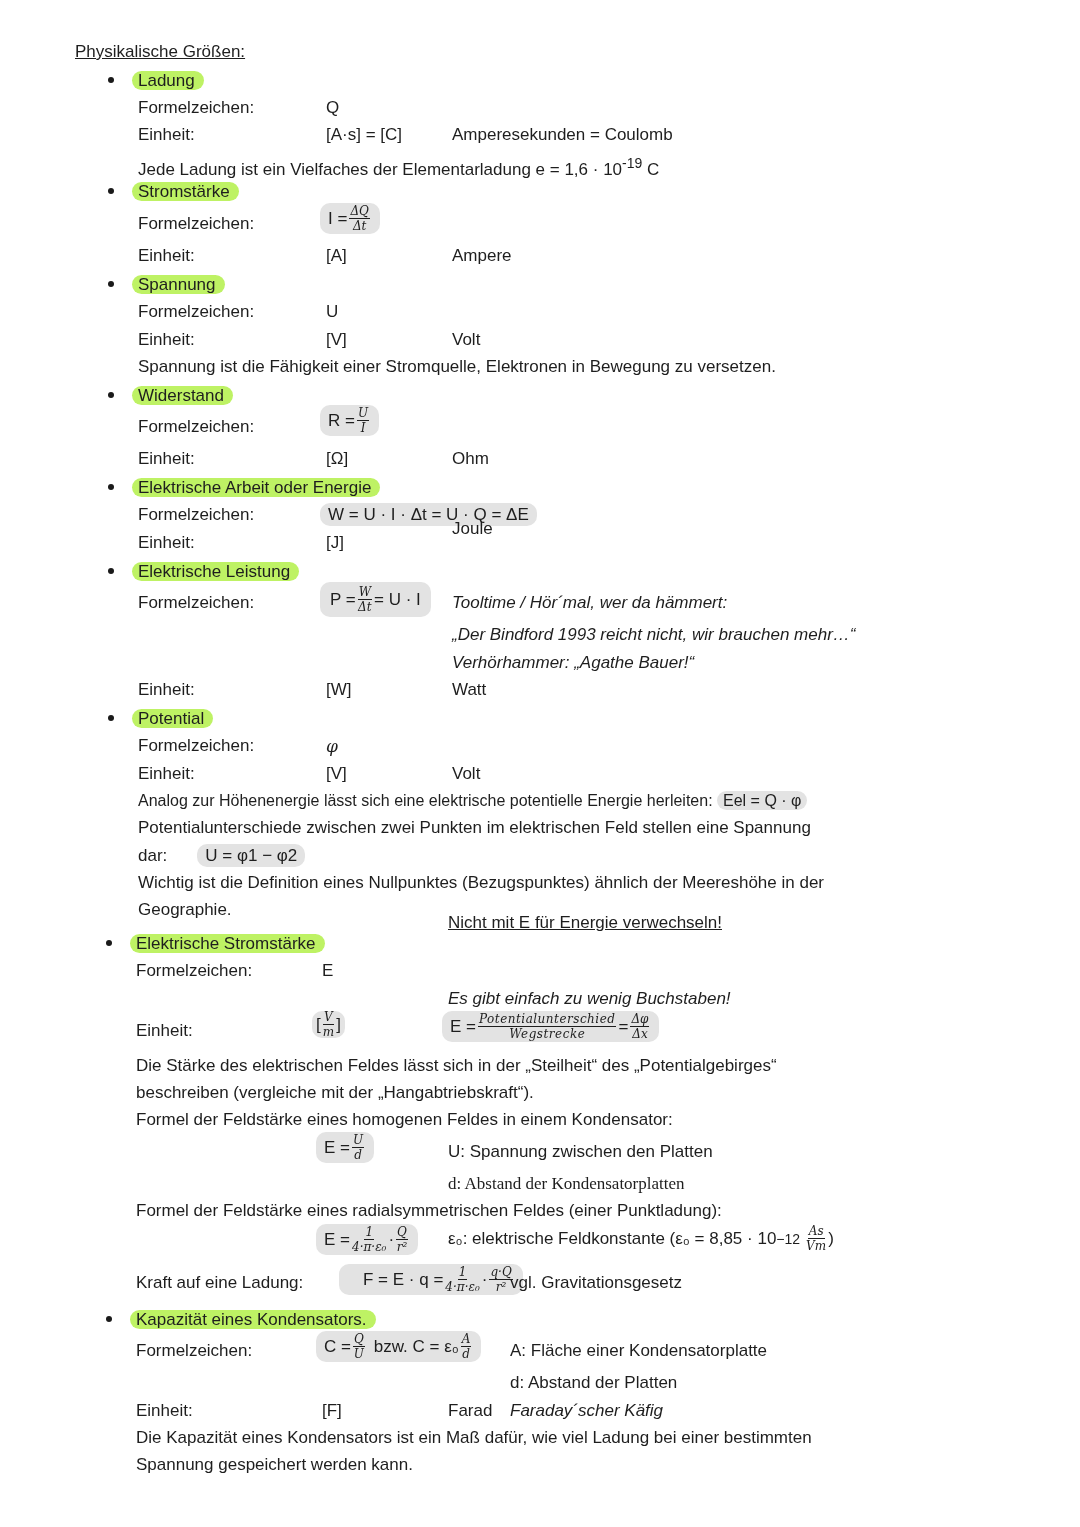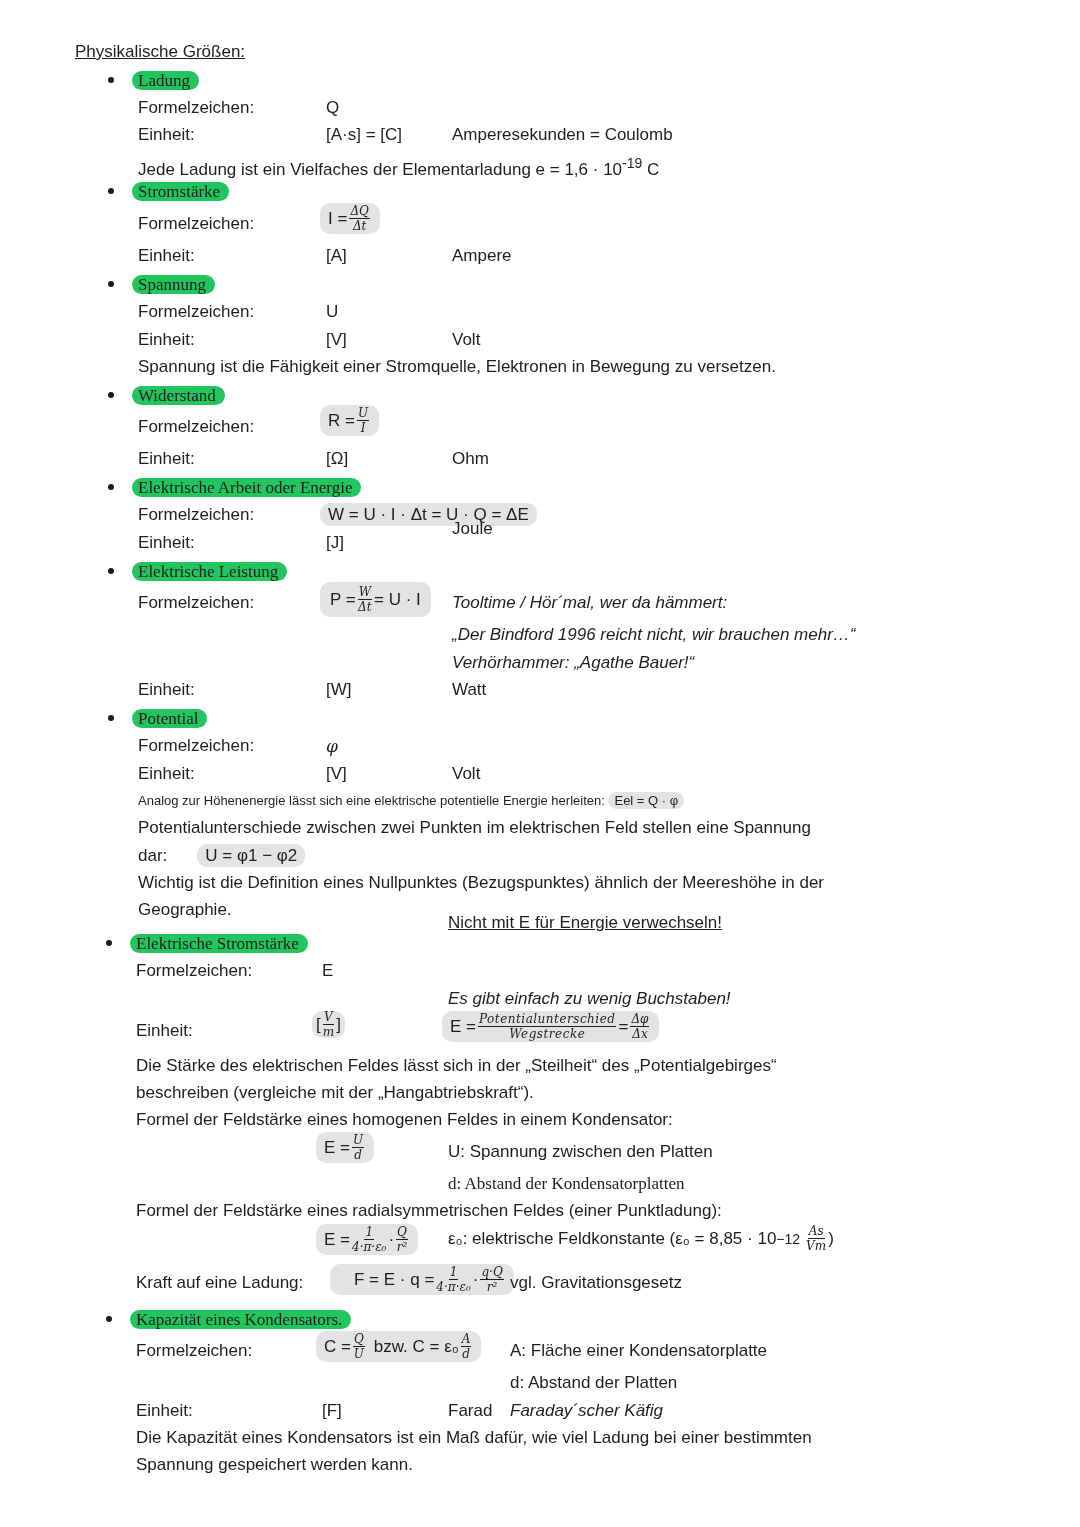"Ladung" .hl-blue { background: #22c55e -> #bef264; font-family: Liberation Serif, serif -> none }
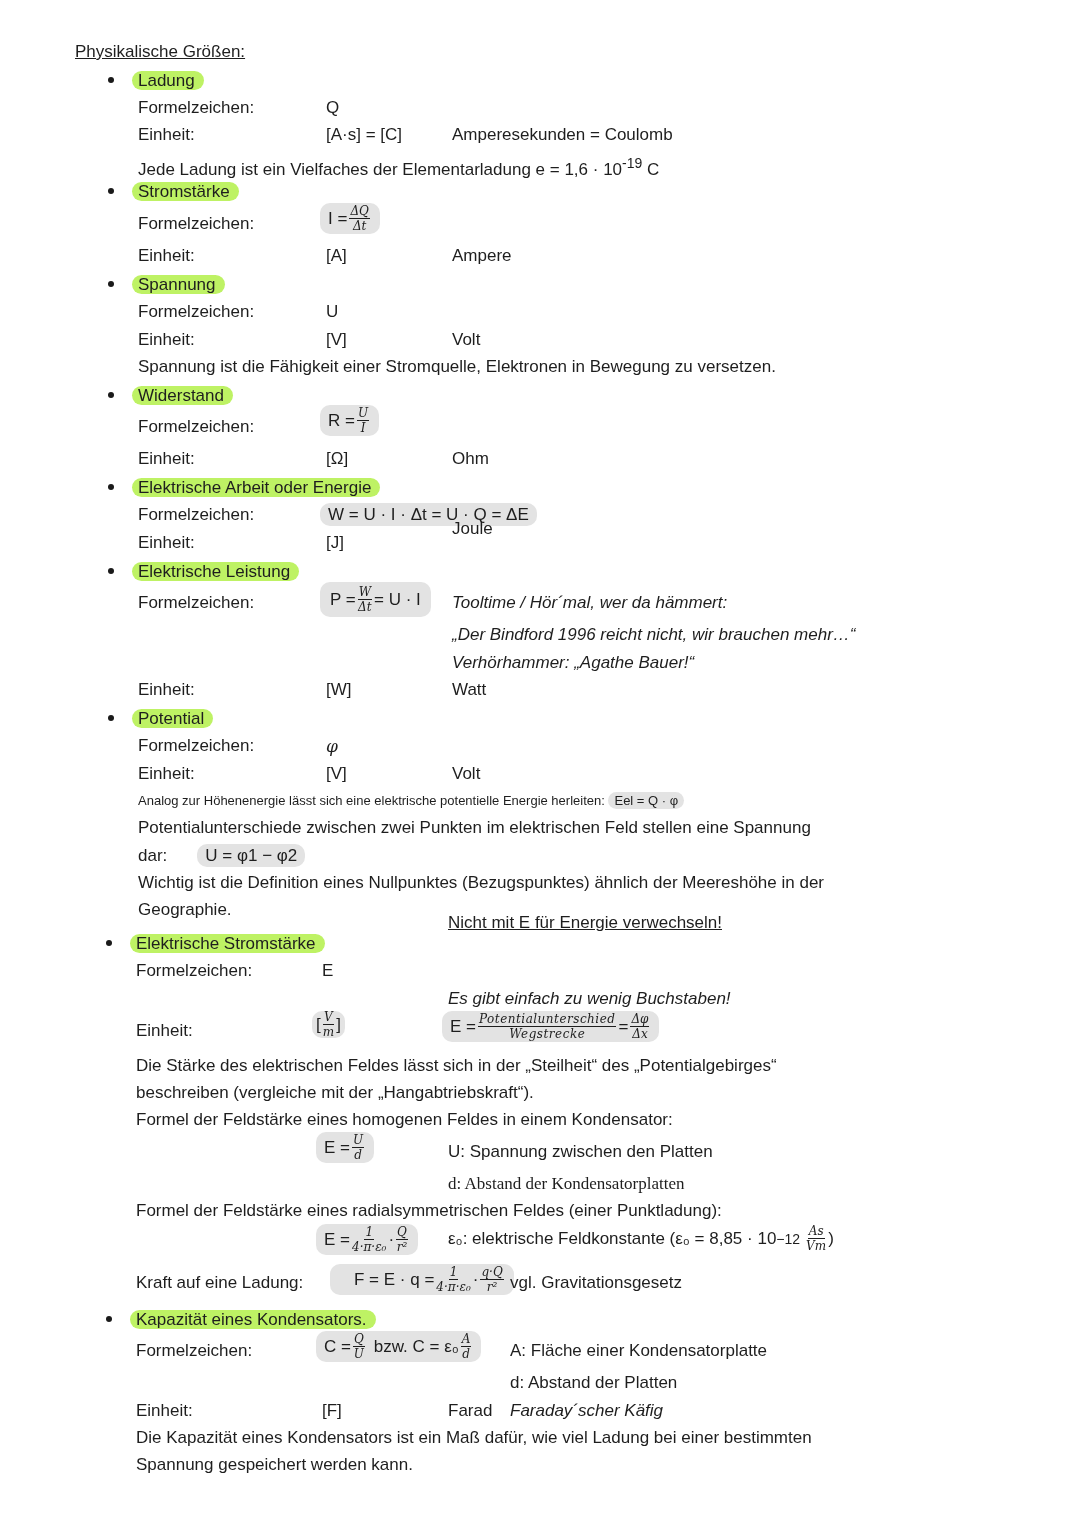"„Der Bindford 1996 reicht nicht," div.abs { text: 1996 -> 1993 }
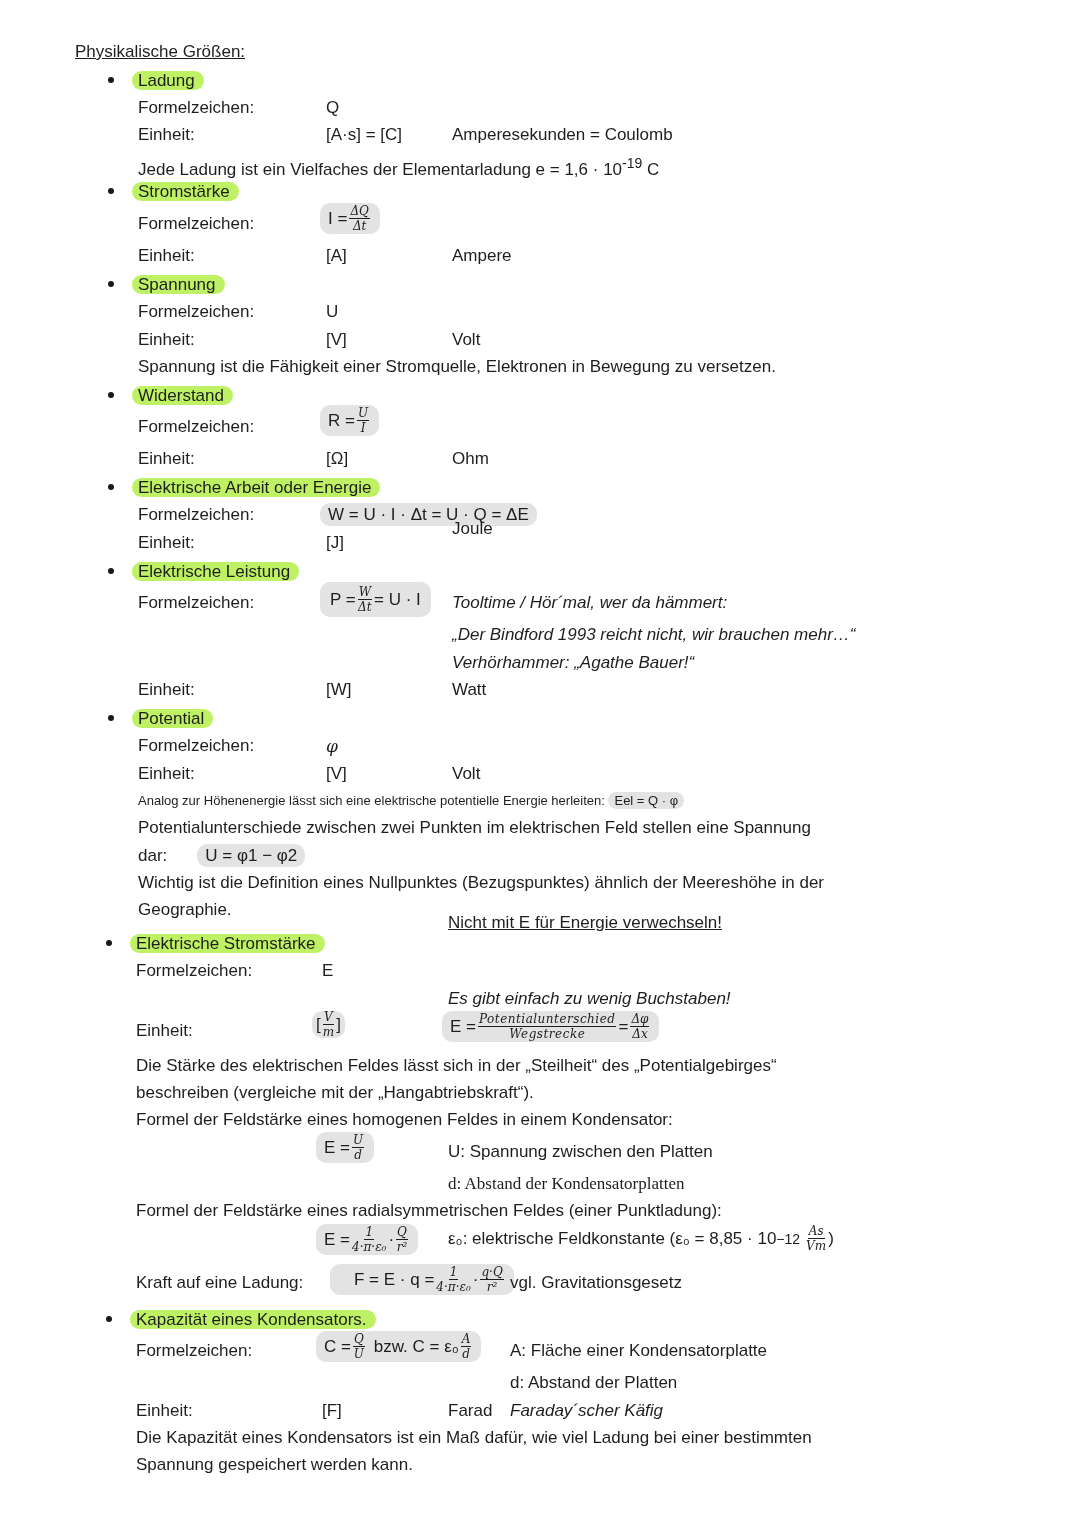"Analog zur Höhenenergie lässt sich" div.abs { font-size: 13px -> 16px }
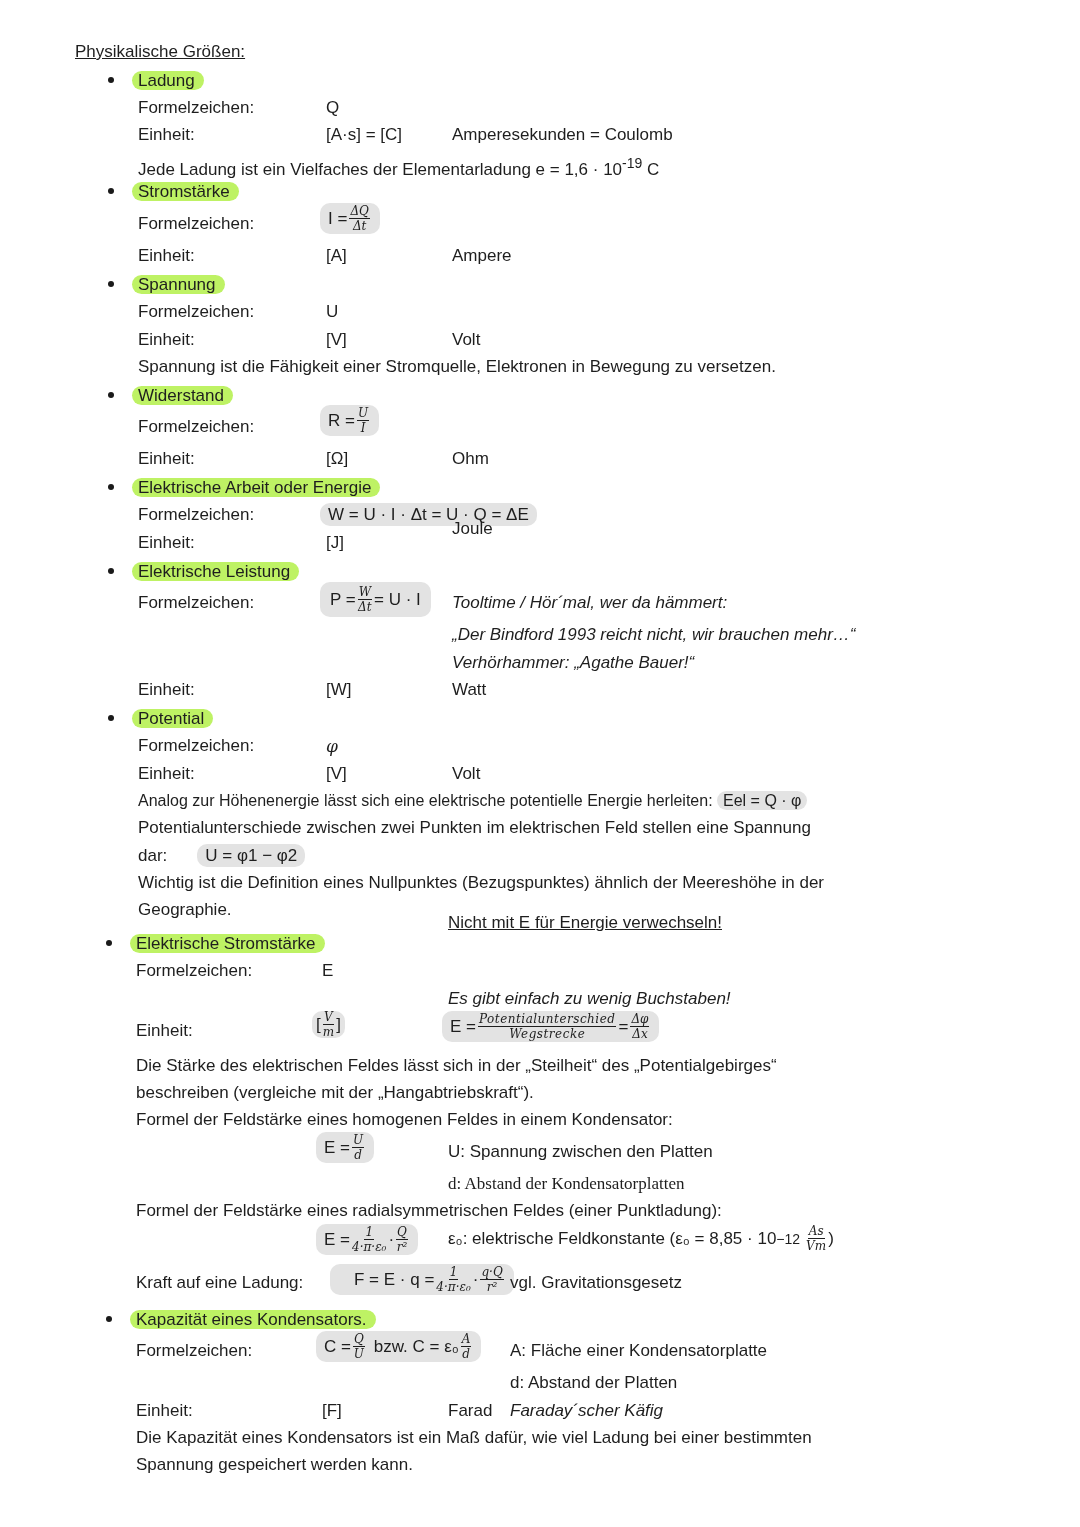"F = E · q" span.hl-gray { margin-left: 8px -> 17px }
